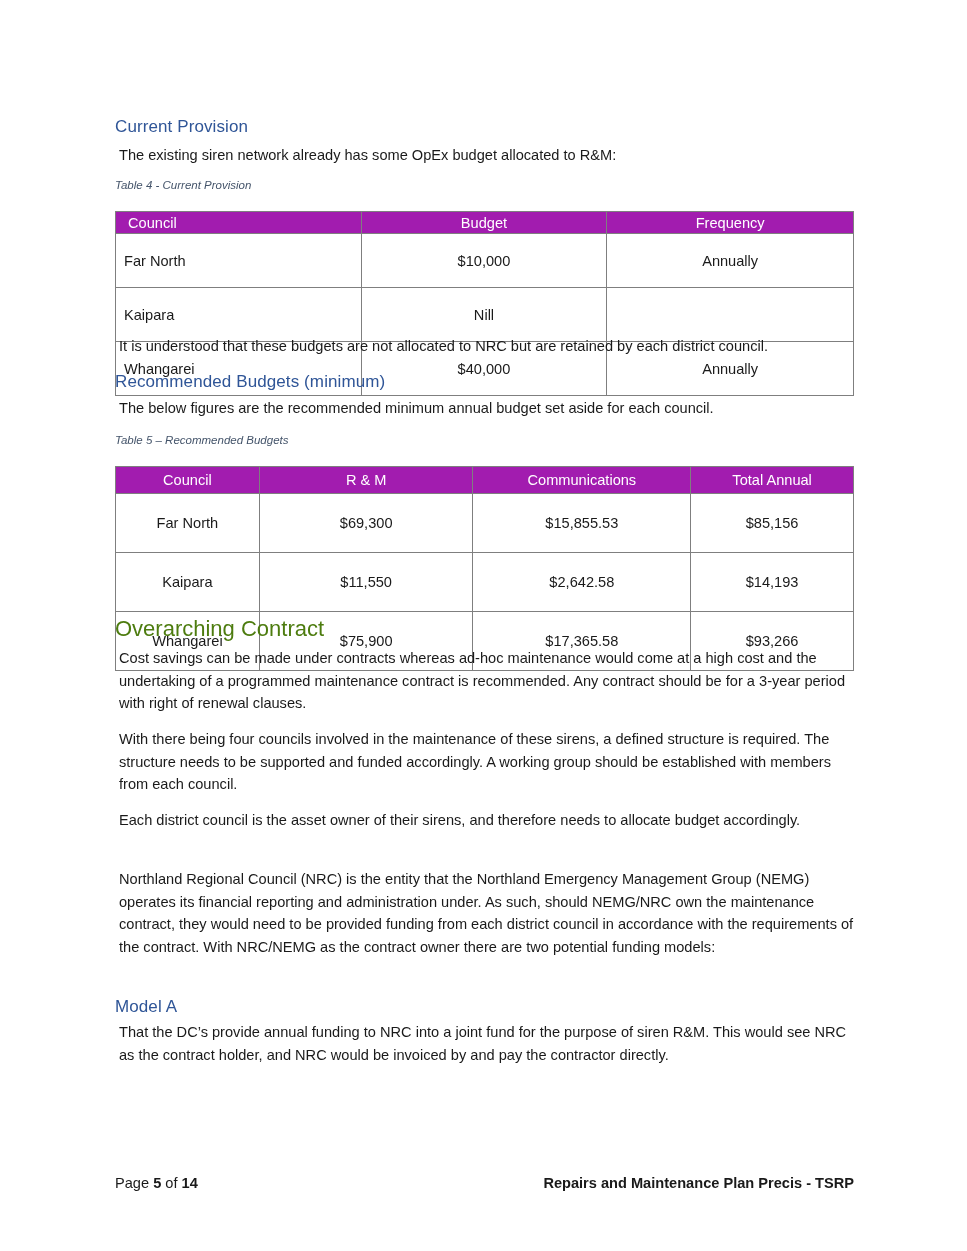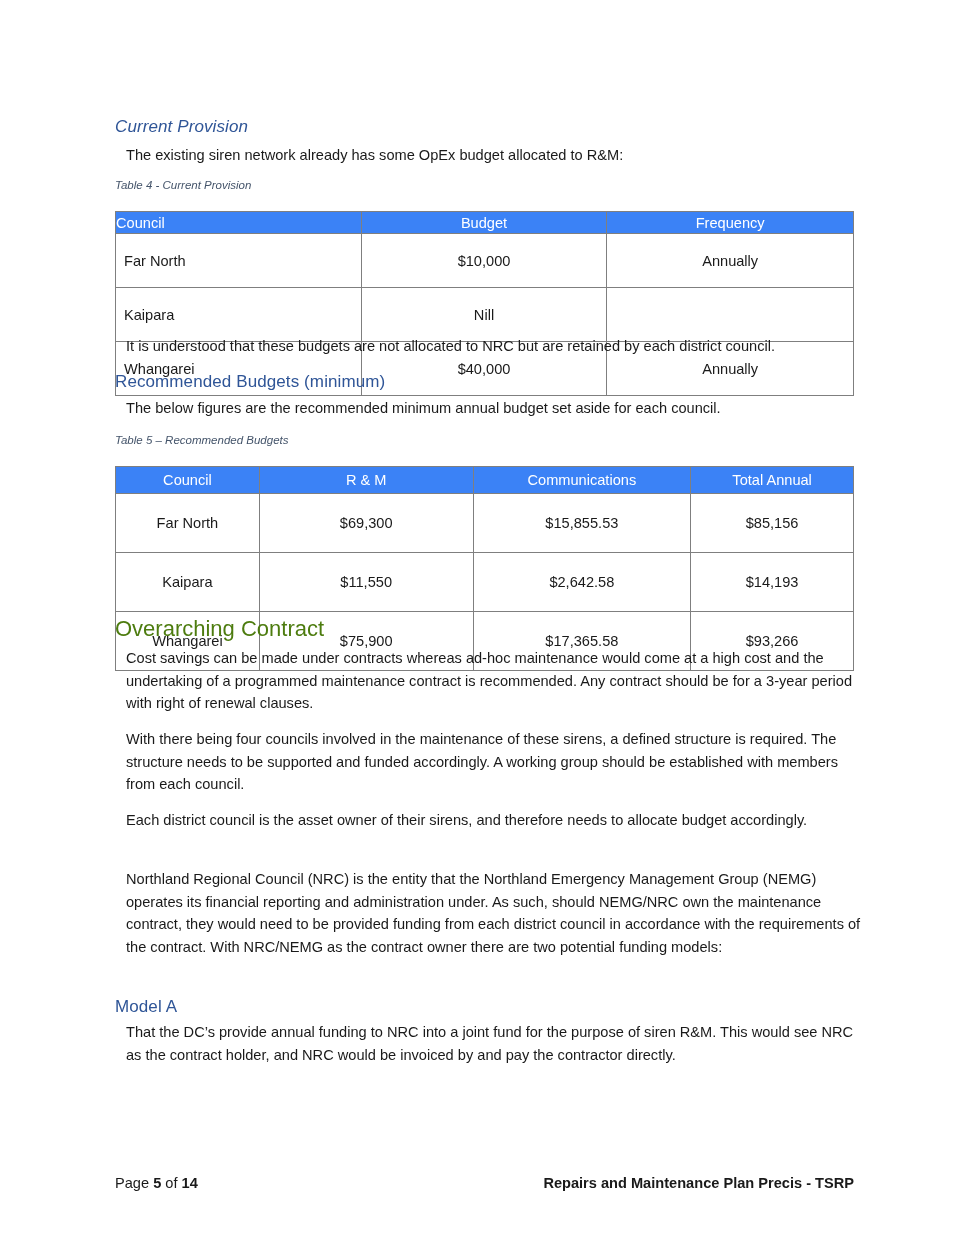"Current Provision" h2.h2 { font-style: italic -> none }
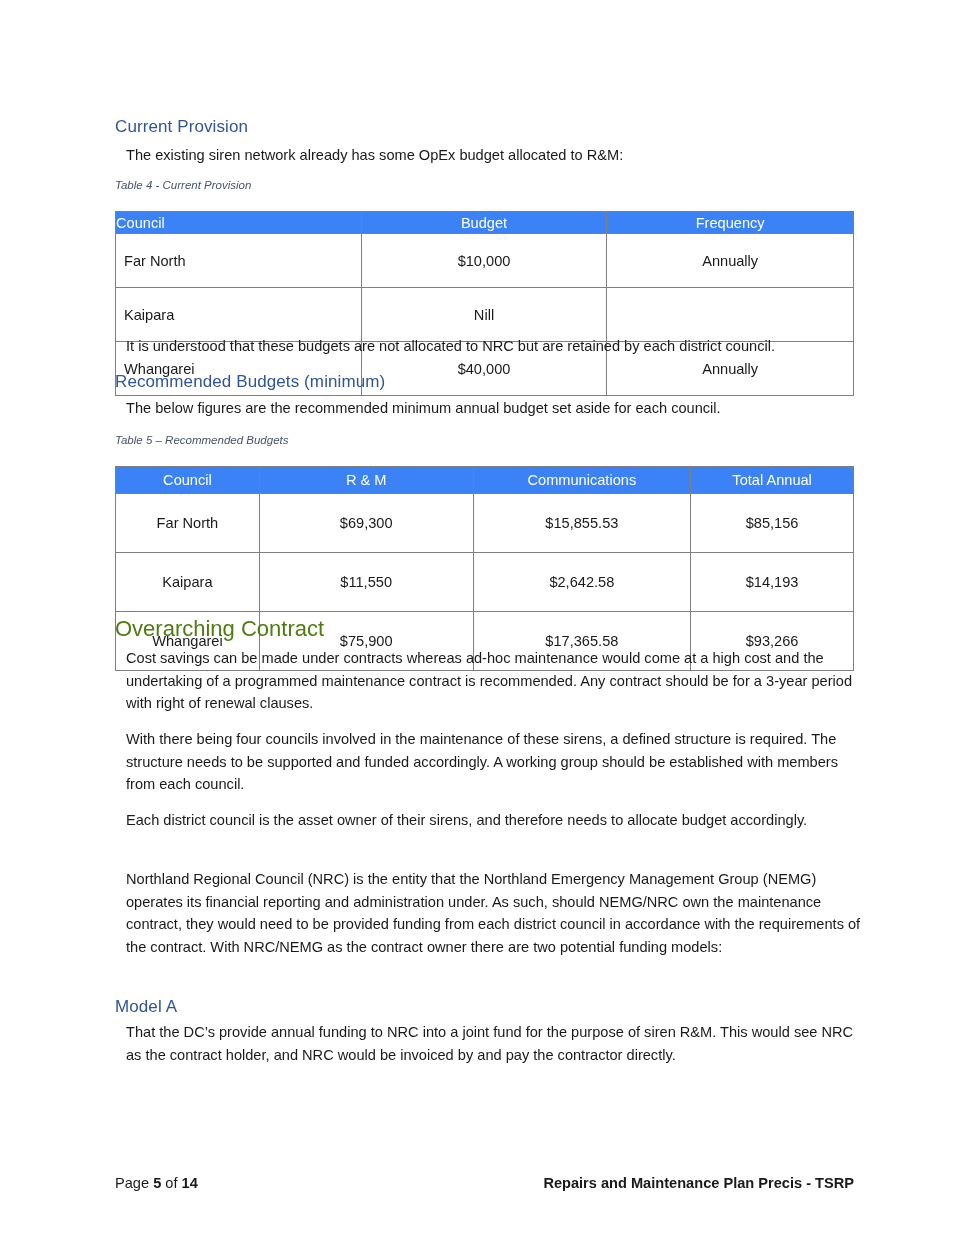"The existing siren network already" .p { left: 11px -> 4px }
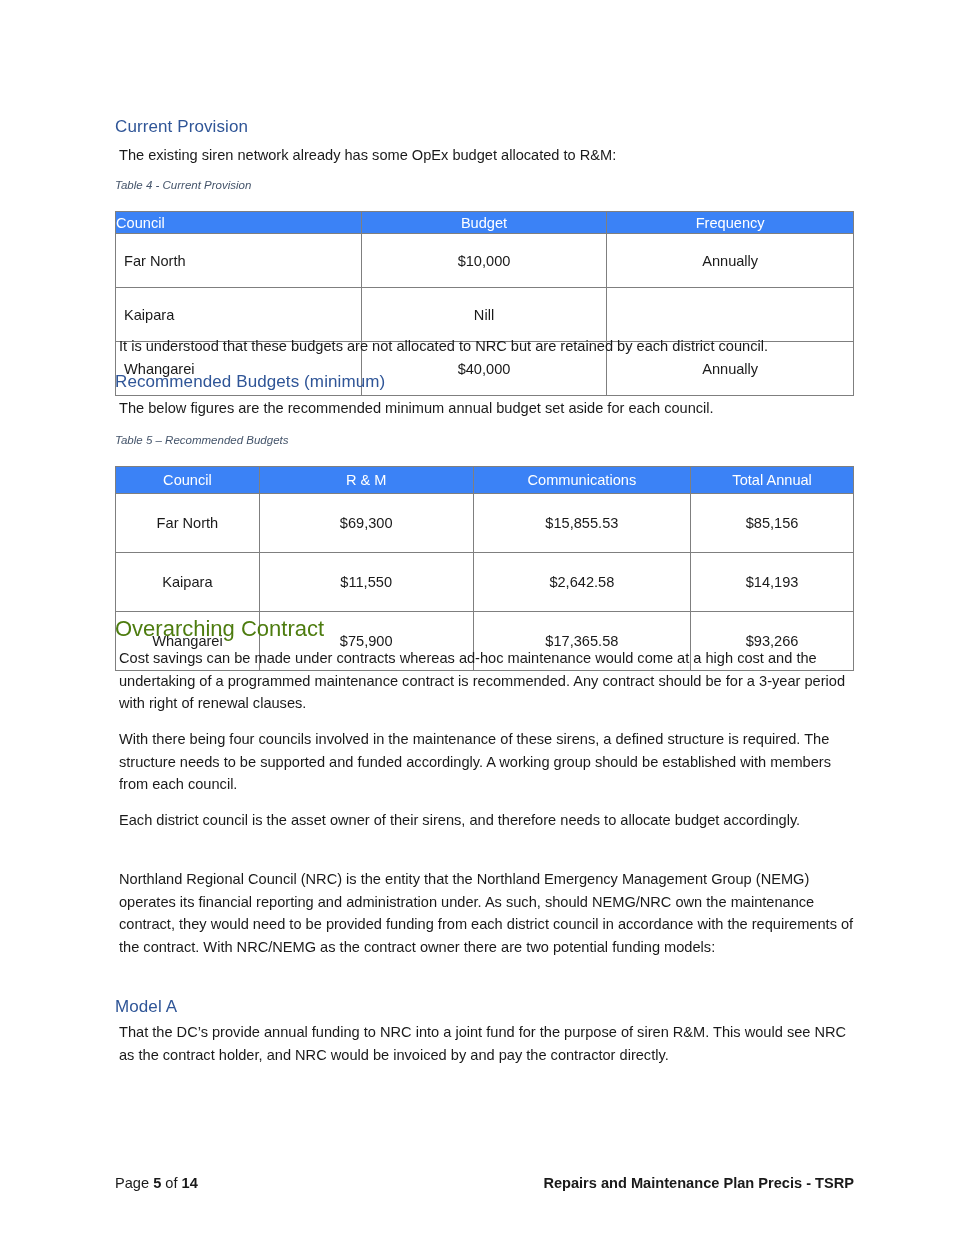"Council" th { background: #3b82f6 -> #a21caf; padding: 0 0 -> 0 12px }
